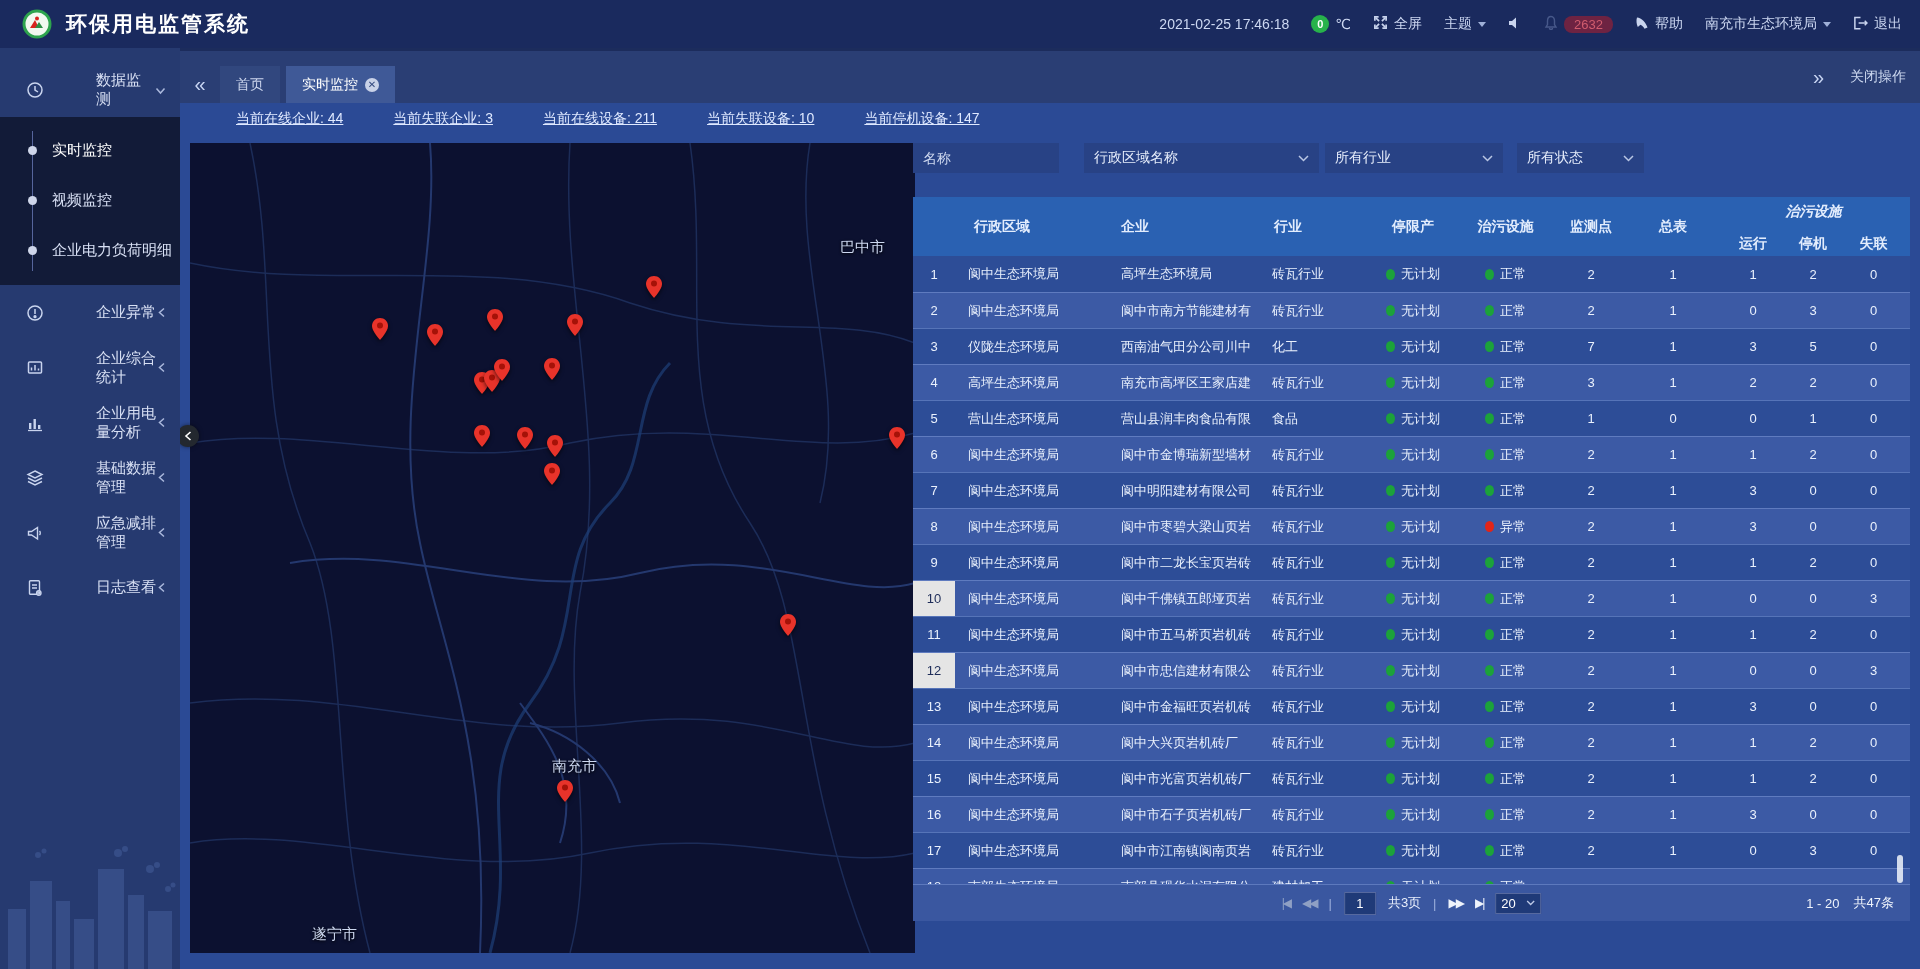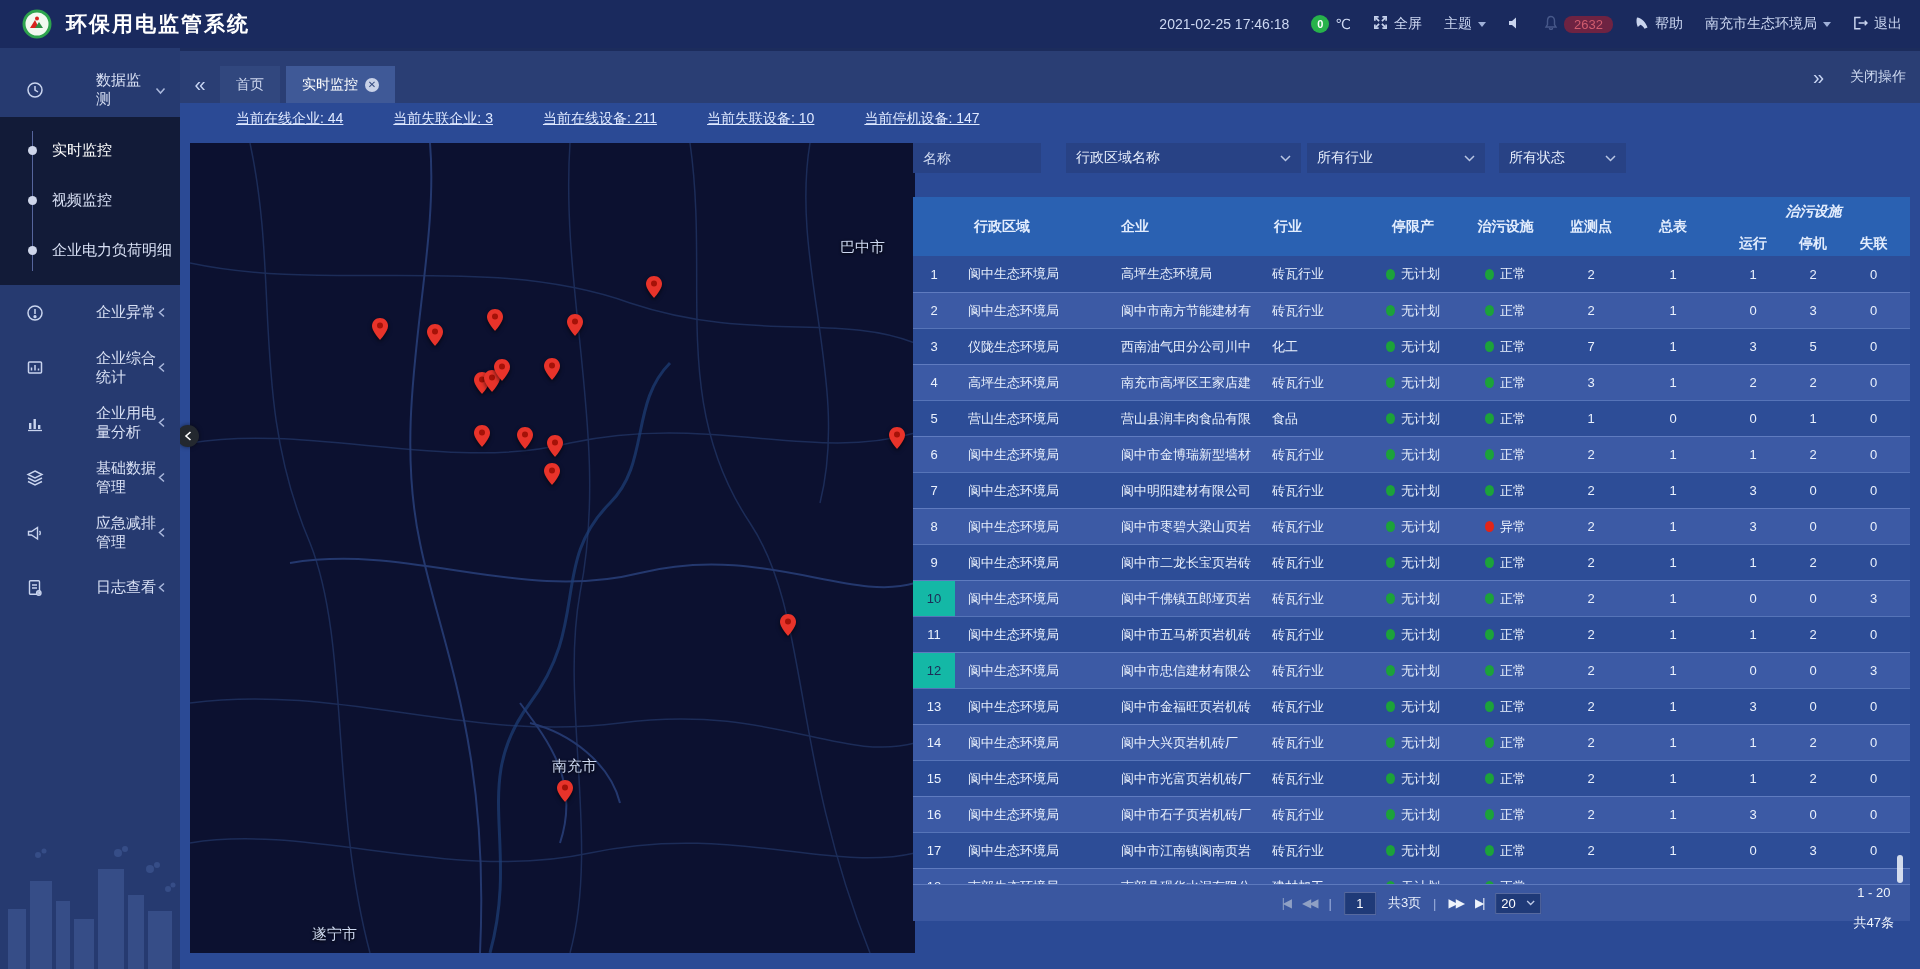"名称" input.fbox { width: 128px -> 146px }
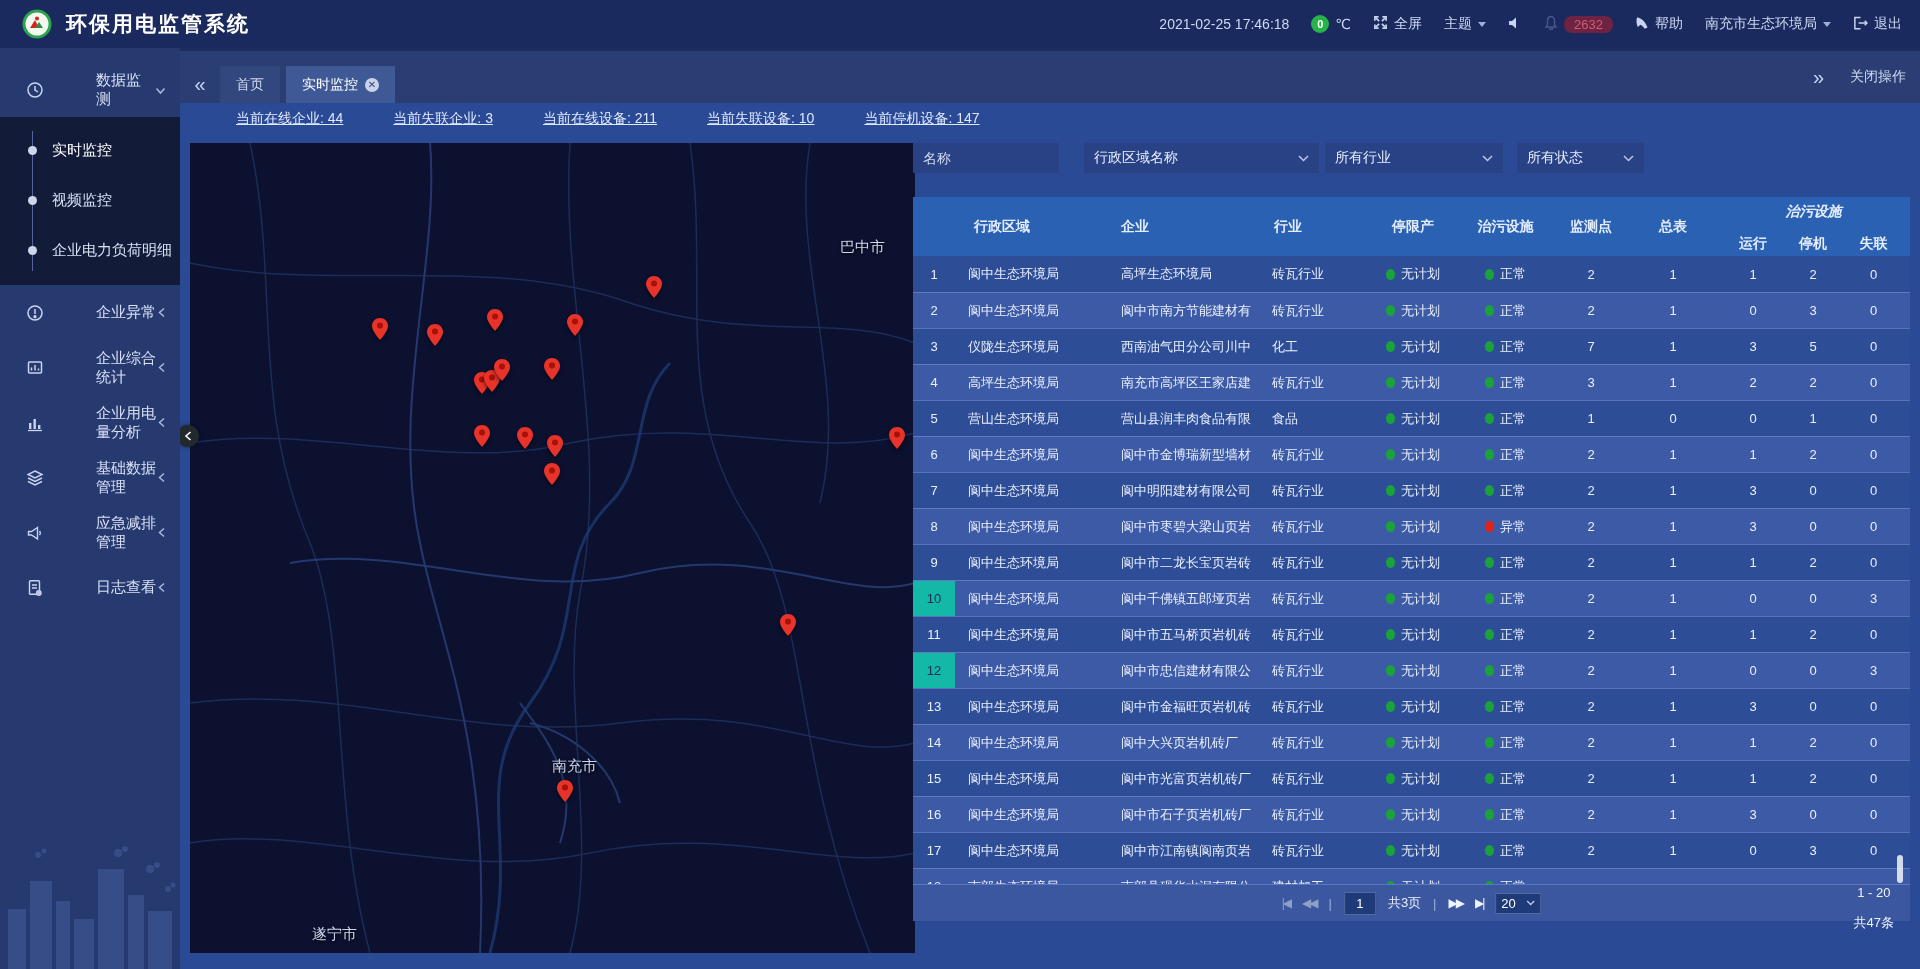"10" .idx.gray { background: #14b8a6 -> #e5e5e5 }
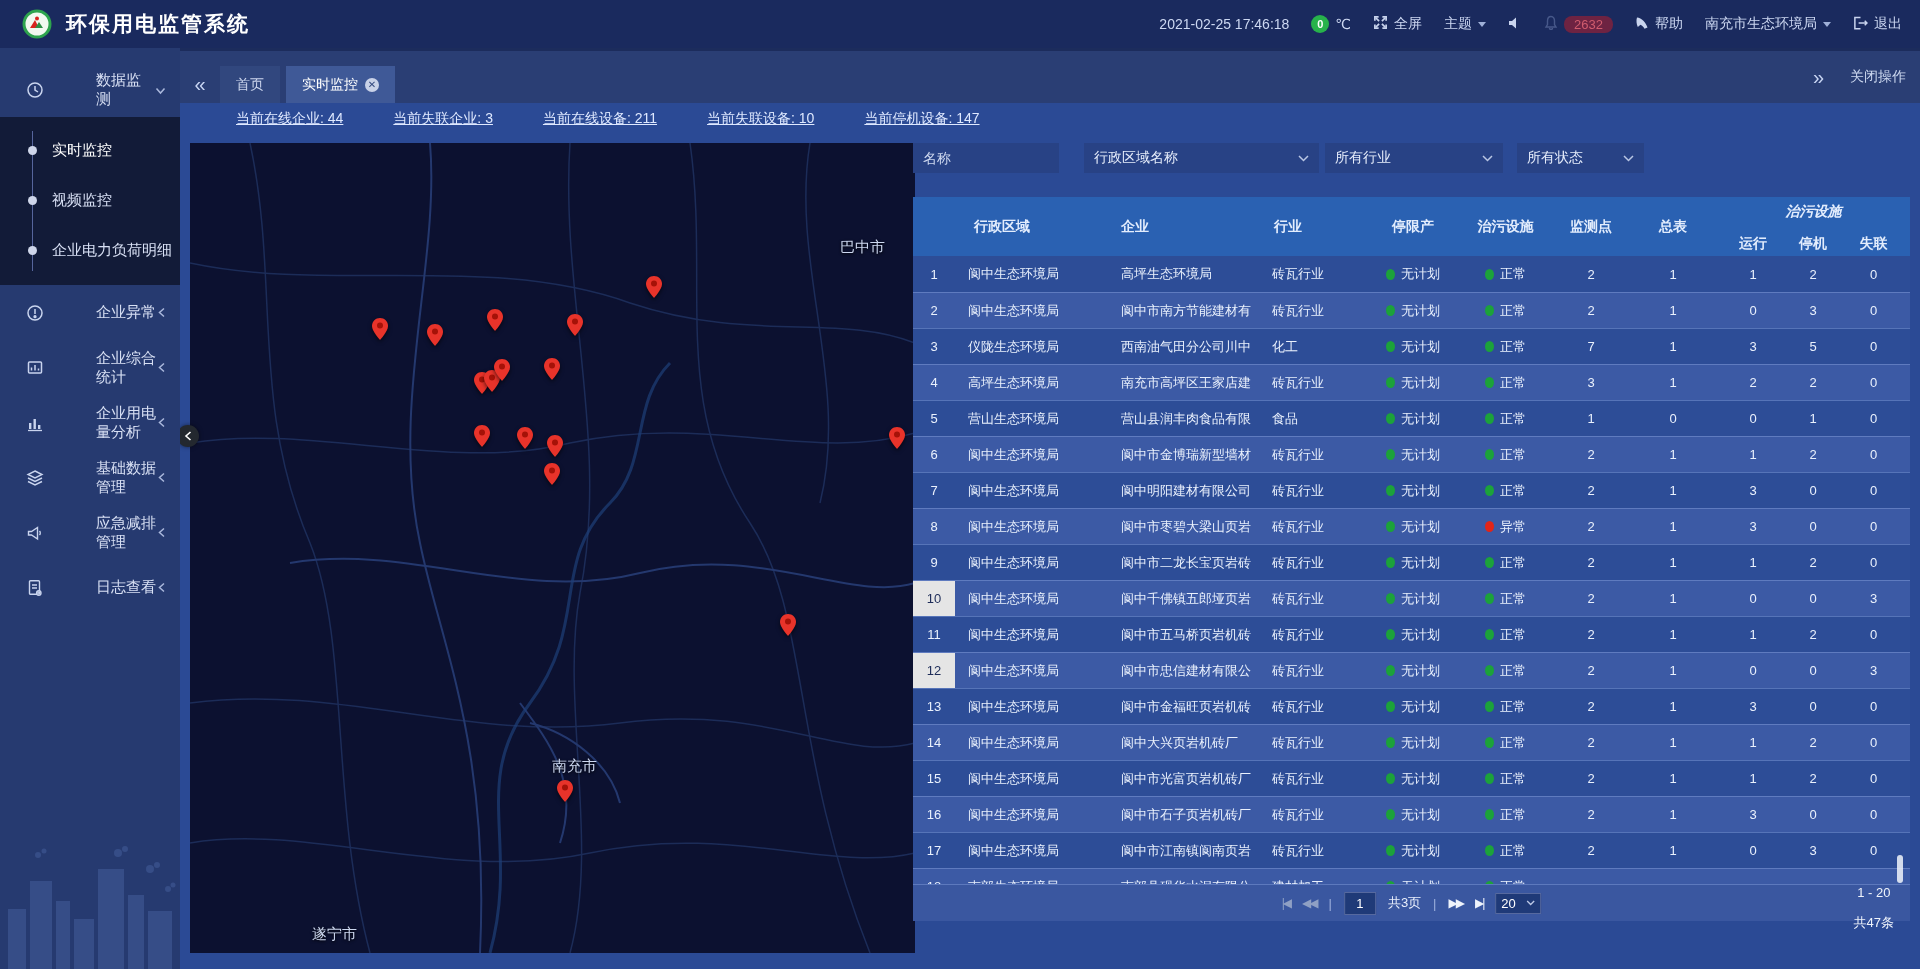"1 - 20" .pg-right { flex-direction: column -> none }
